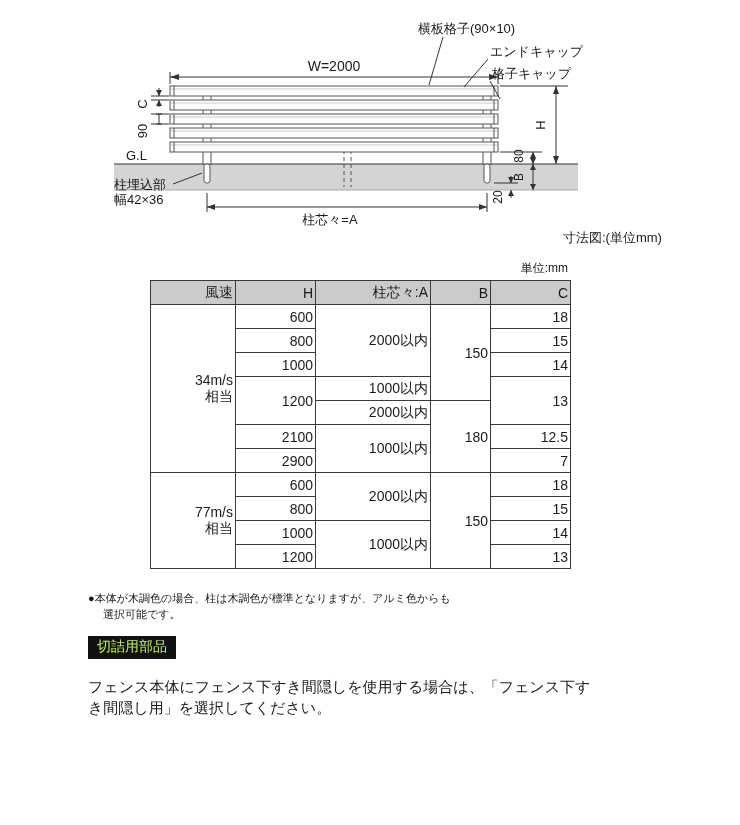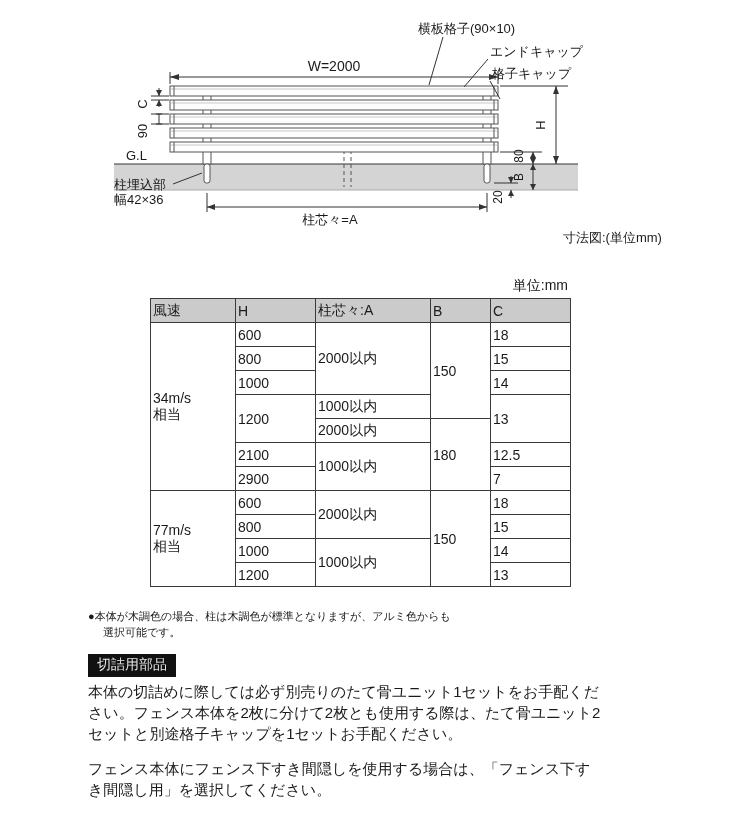"単位:mm" .unit-label { font-size: 14px -> 12px; margin-top: 17px -> none }
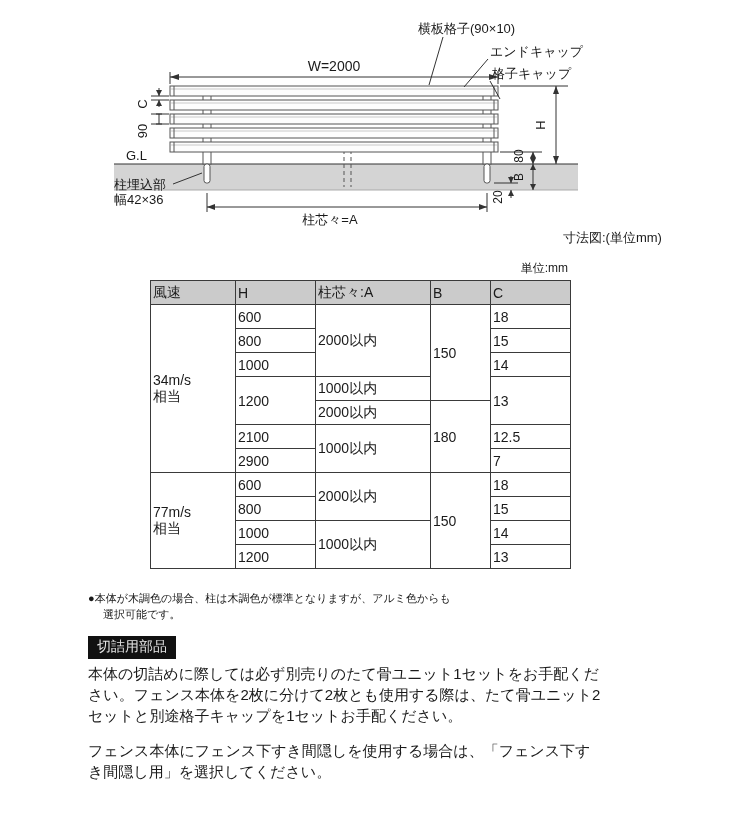"風速" table.spec th,table.spec td { text-align: left -> right }
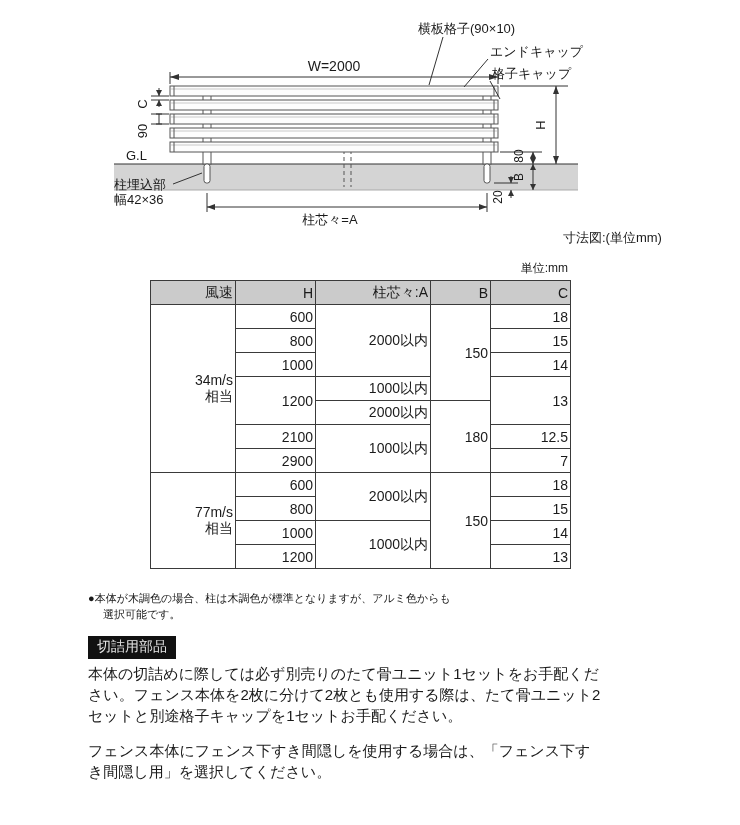"切詰用部品" .section-title { color: #e5e5e5 -> #bef264 }
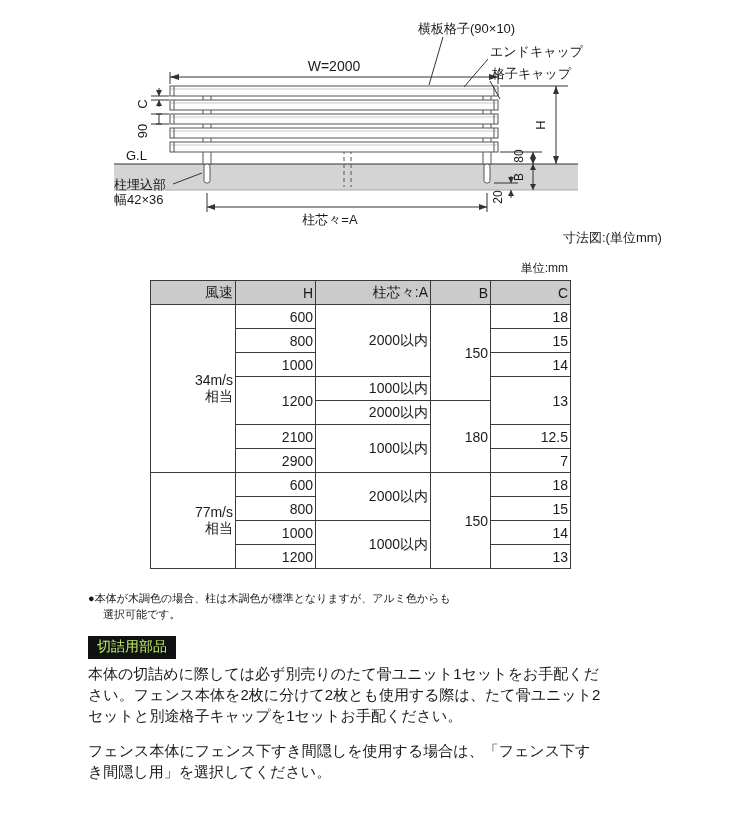"本体の切詰めに際しては必ず別売りのたて骨ユニット1セットをお手配くだ" div.section-body { html: <div>本体の切詰めに際しては必ず別売りのたて骨ユニット1セットをお手配くだ さい。フェンス本体を2枚に分けて2枚とも使用する際は、たて骨ユニット2 セットと別途格子キャップを1セットお手配ください。</div> -> none }
